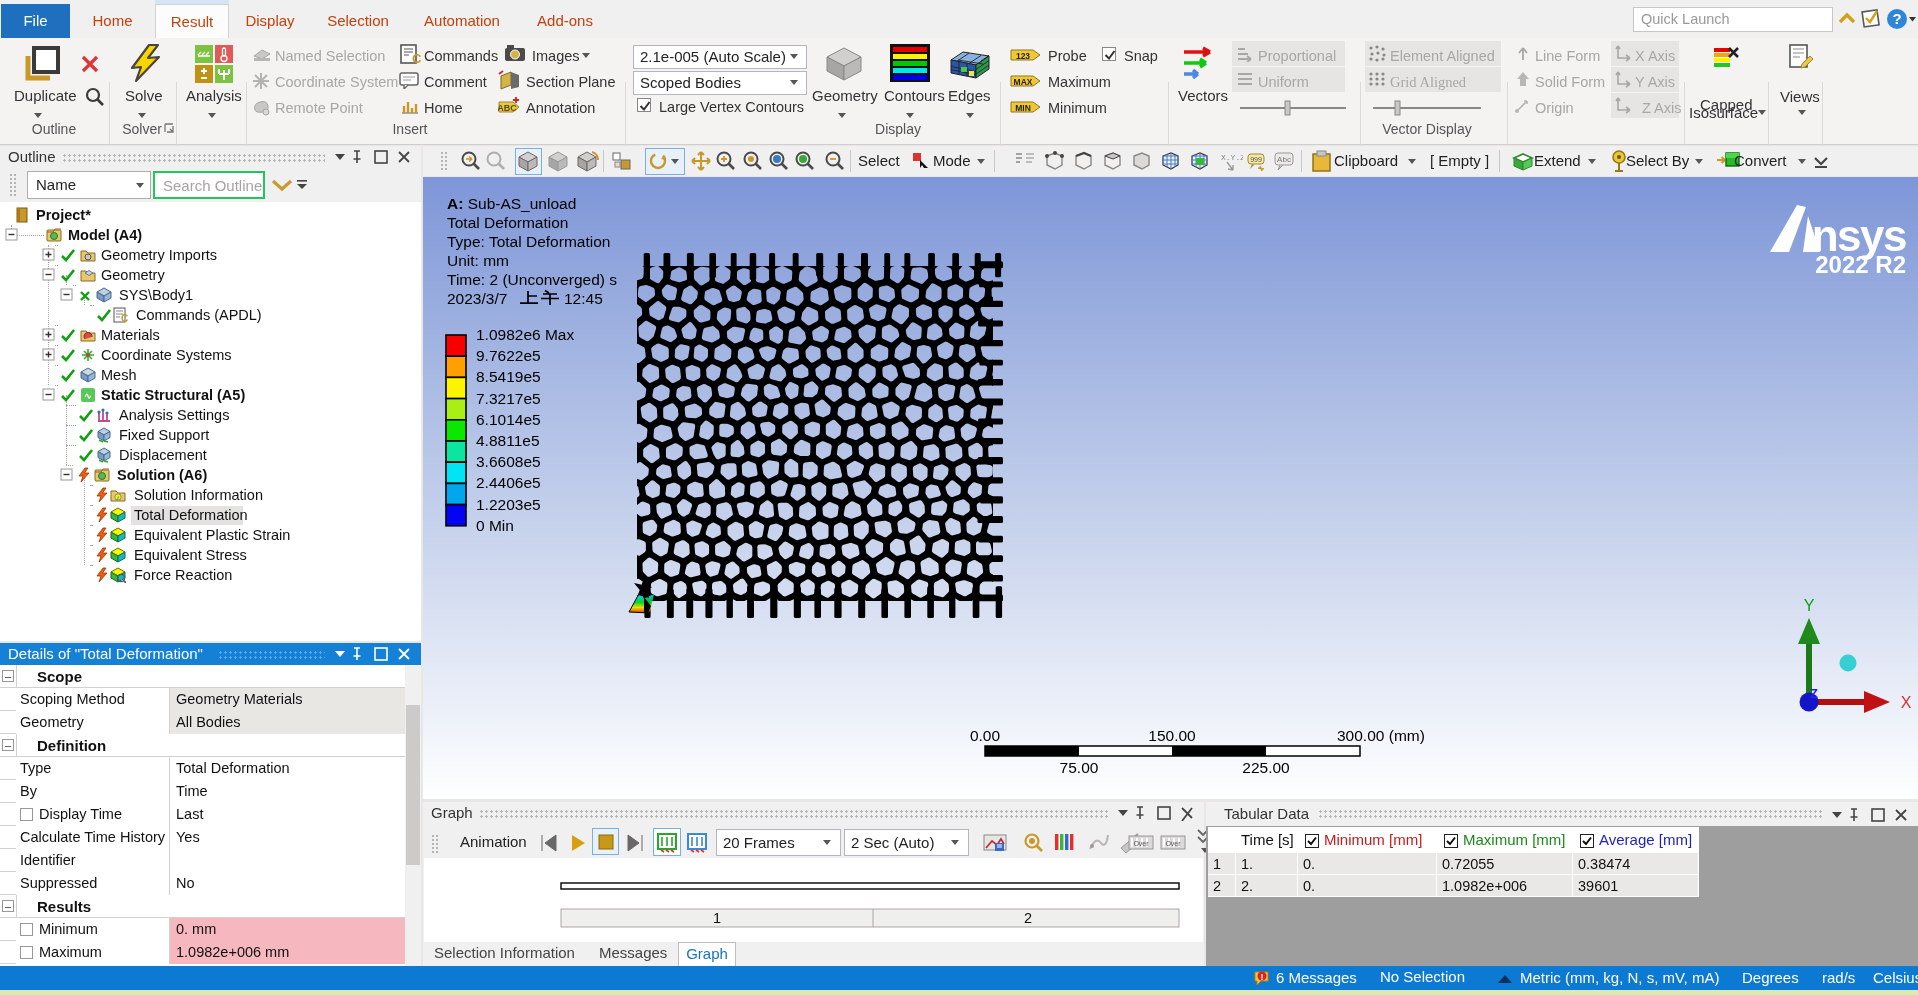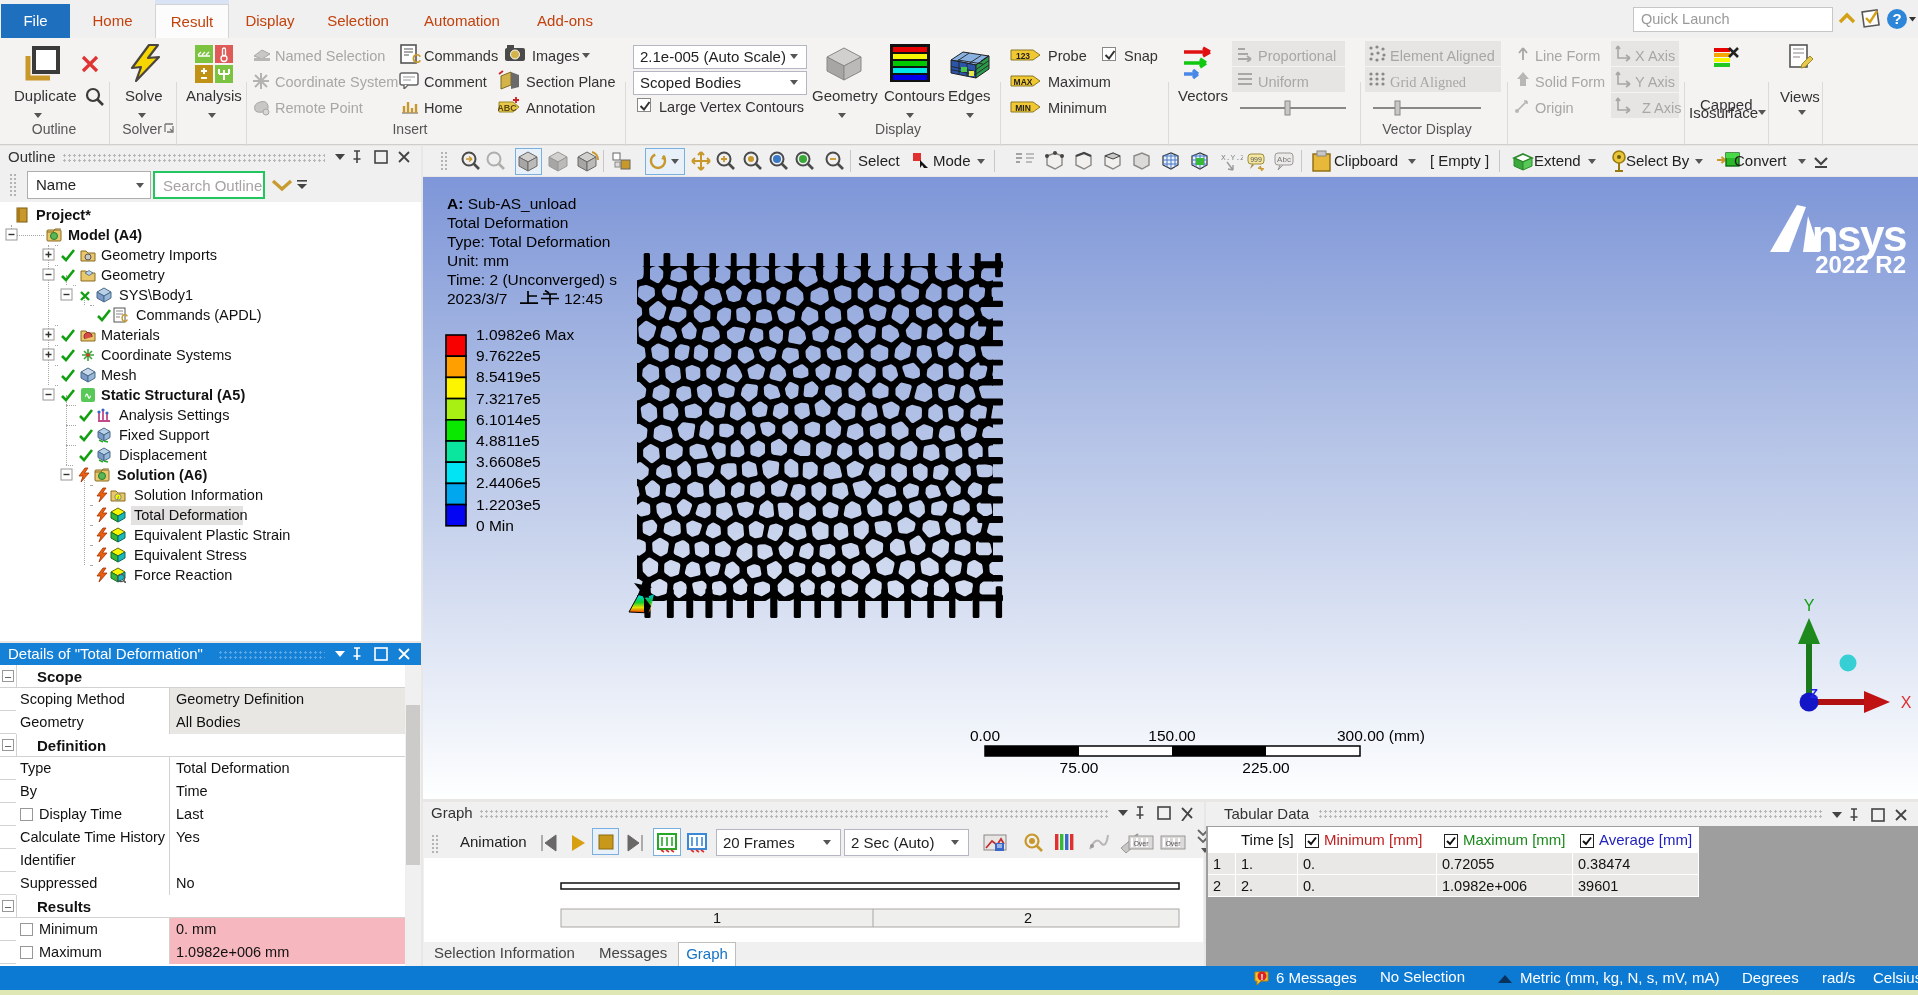"Geometry Definition" div.dcr { text: Definition -> Materials }
